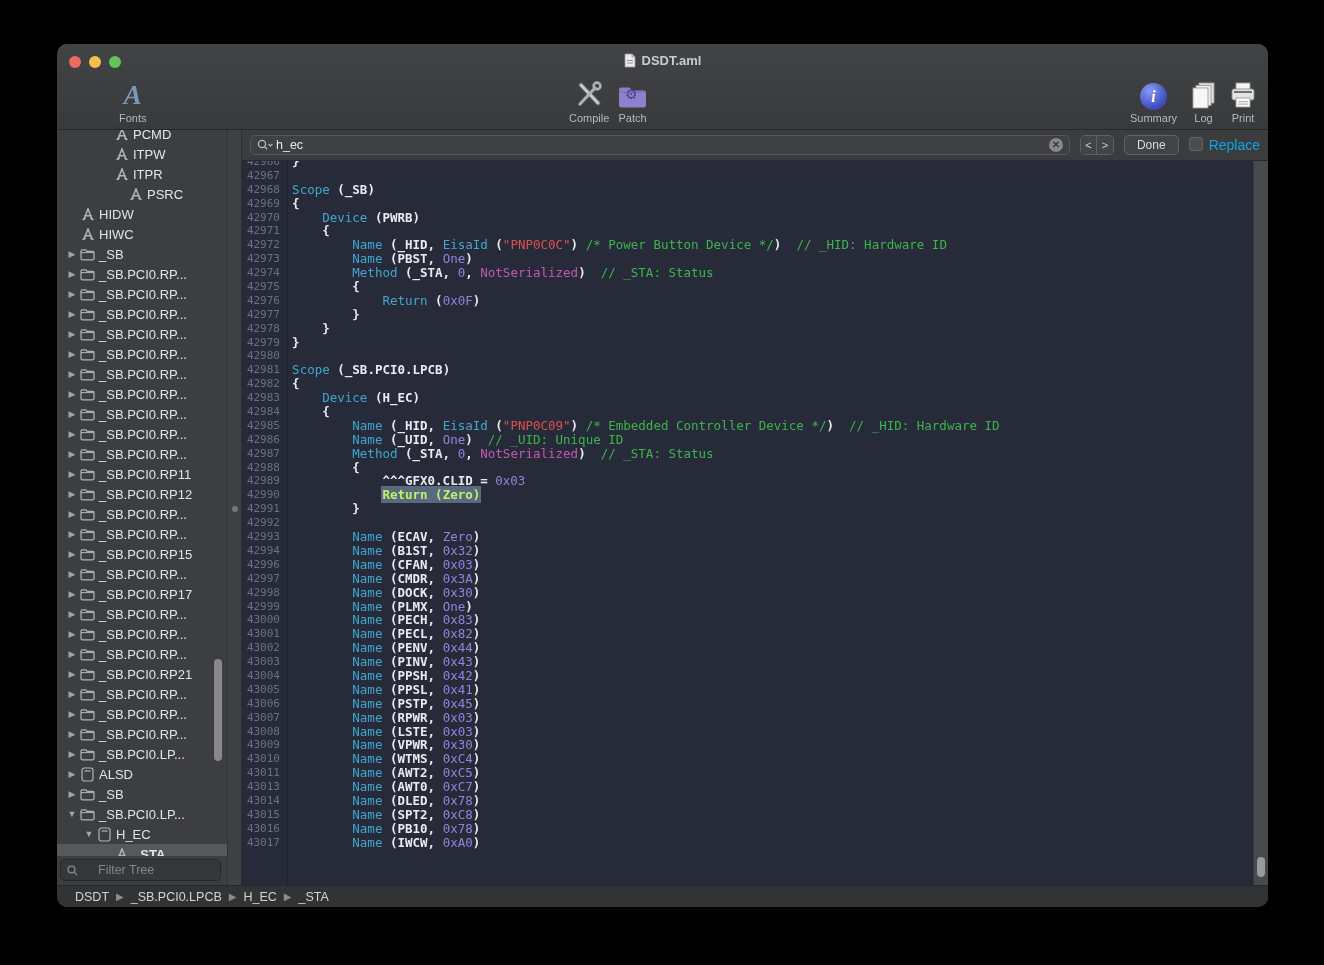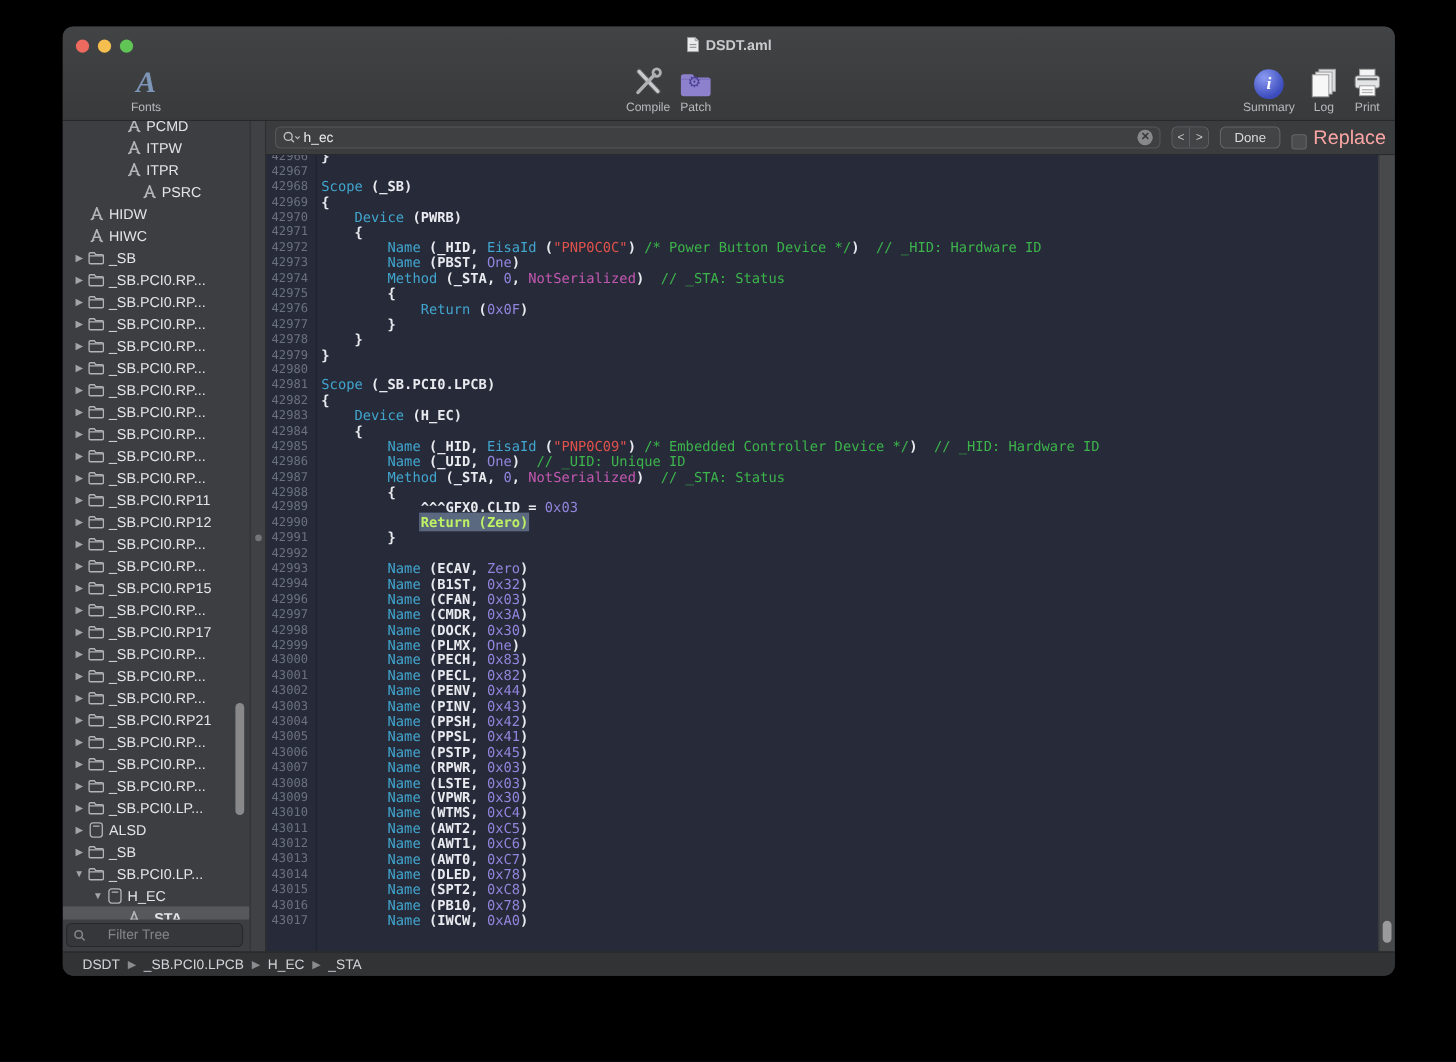"DSDT.aml" .window { top: 24px -> 44px }
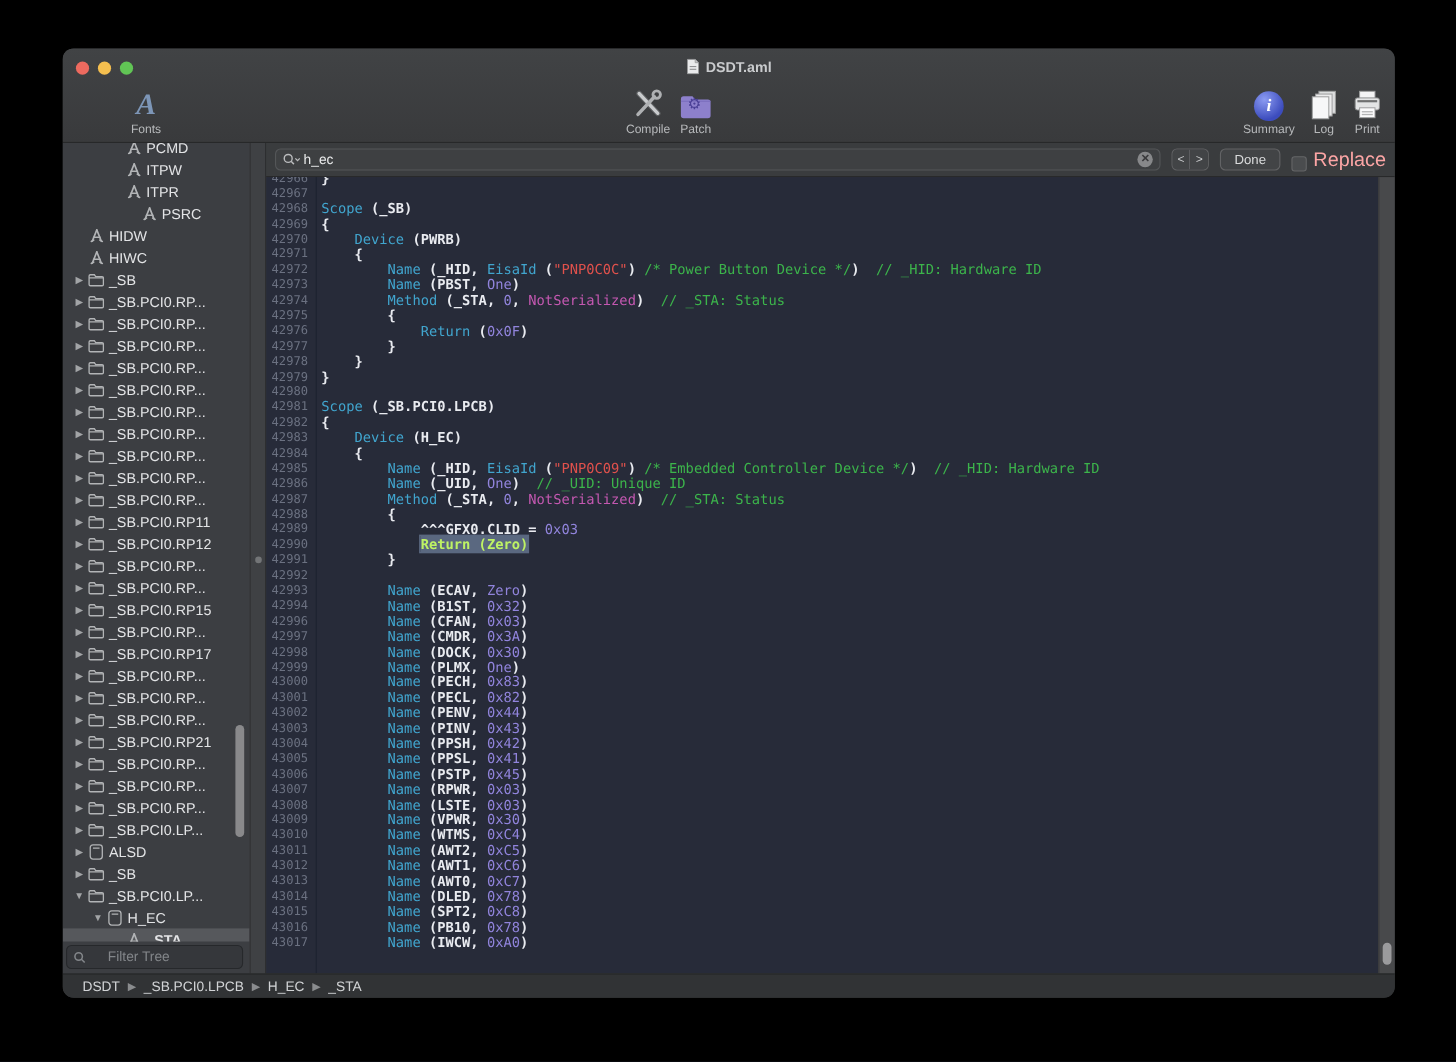"Replace" .replacewrap { align-items: flex-end -> flex-start; color: #fca5a5 -> #0ea5e9; font-size: 18px -> 14px }
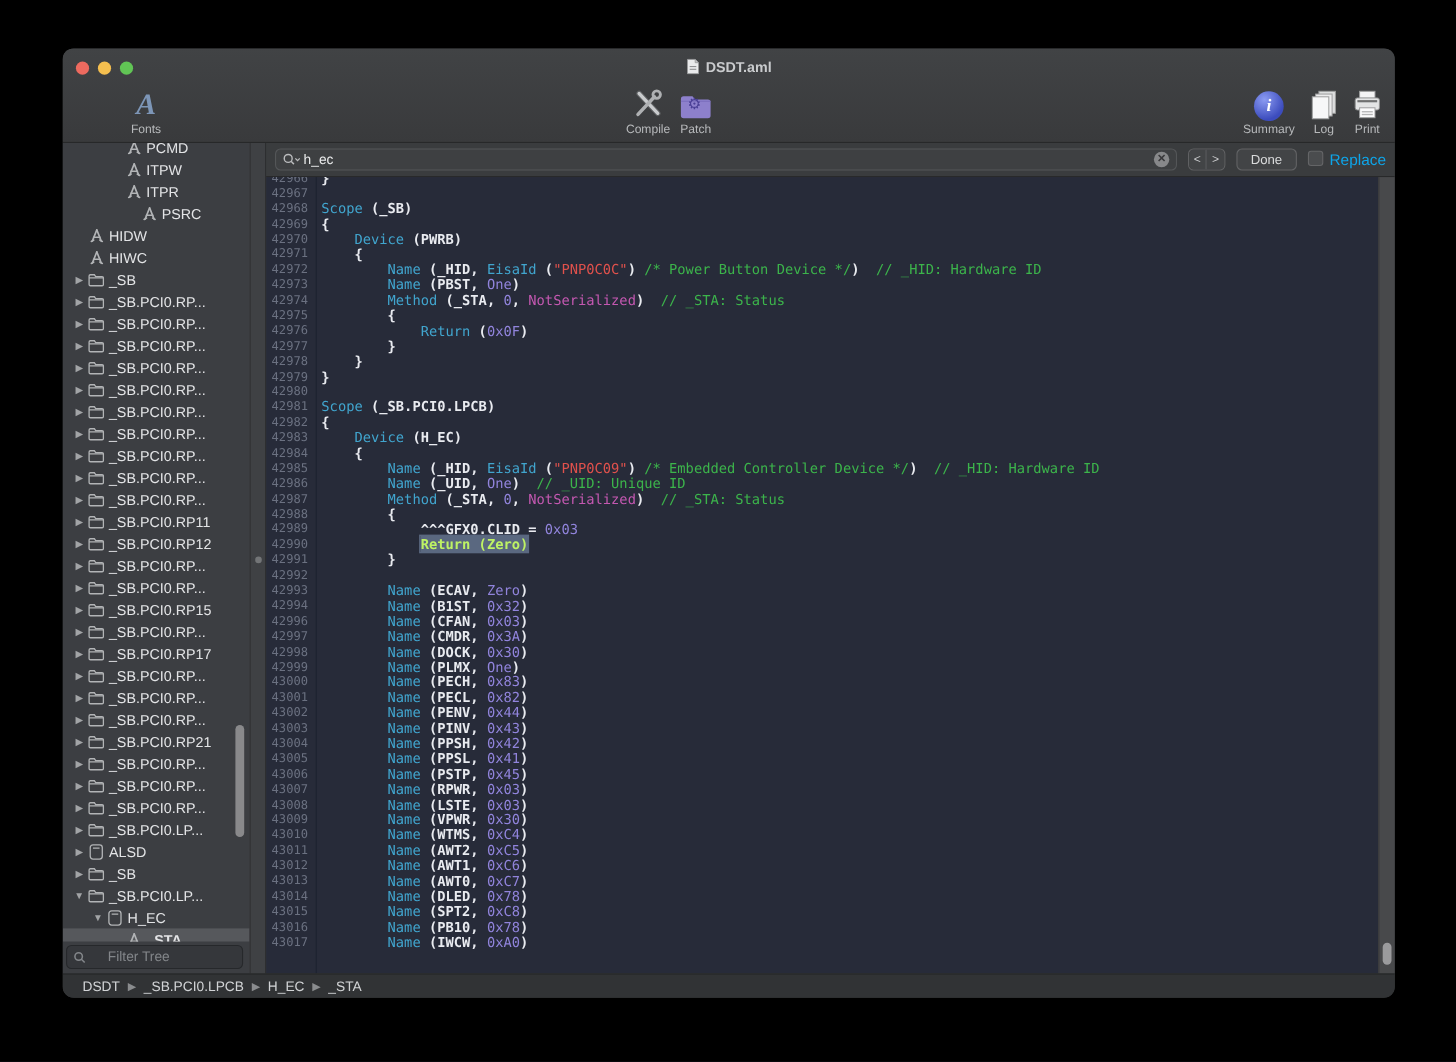"43012" div.cl { html: <div> <span>43012</span> <span><span> </span><span>Name</span><span> (AWT1, </span><span>0xC6</span><span>)</span></span> </div> -> none }
